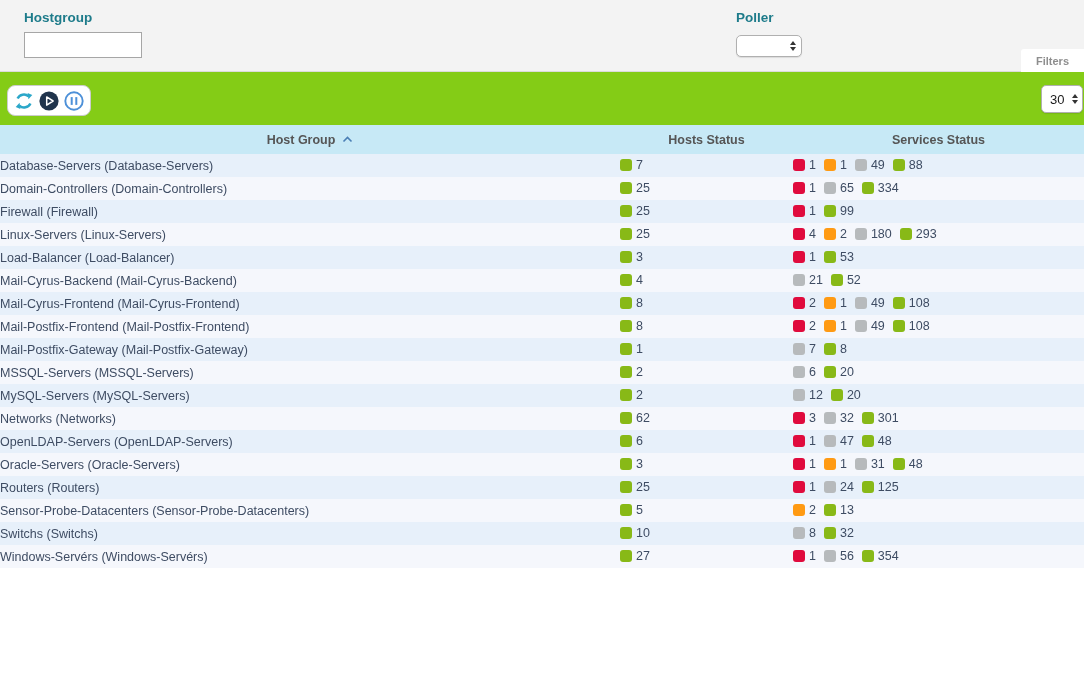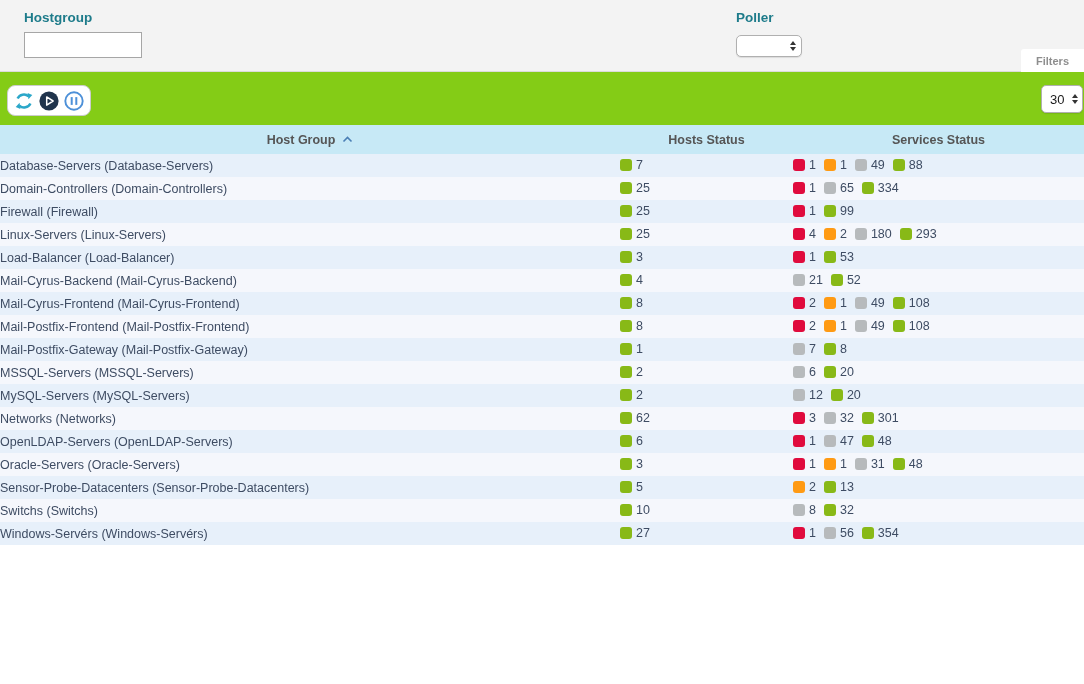"Routers (Routers)" tr { html: none -> <tr> <td><span>Routers (Routers)</span></td> <td><span> <span></span> <span>25</span> </span></td> <td><span> <span></span> <span>1</span> </span><span> <span></span> <span>24</span> </span><span> <span></span> <span>125</span> </span></td> </tr> }
